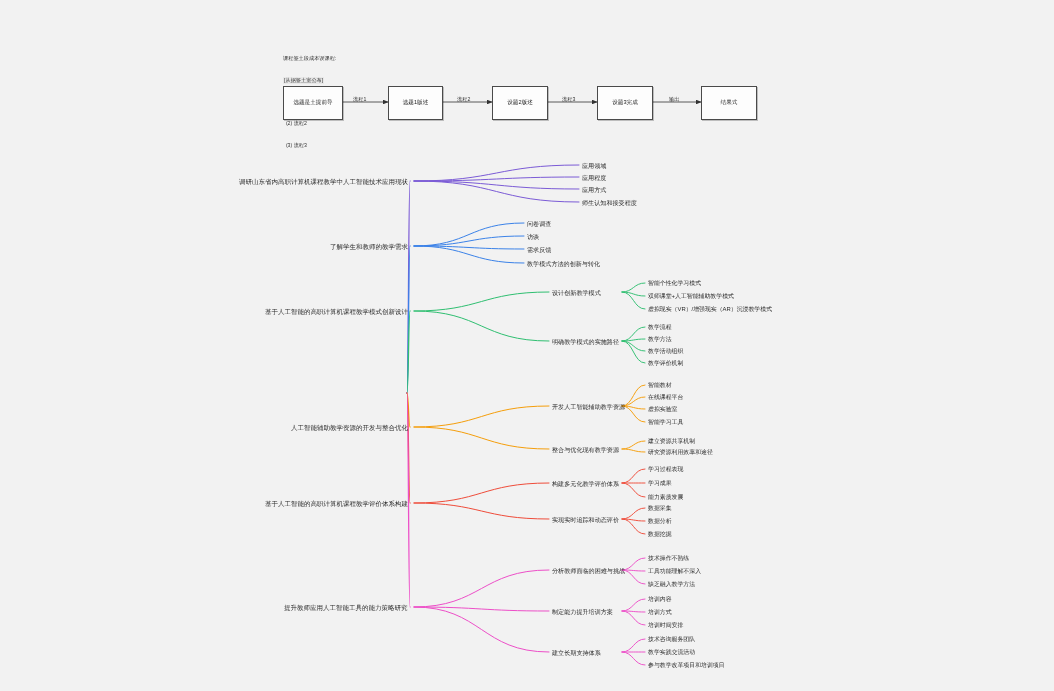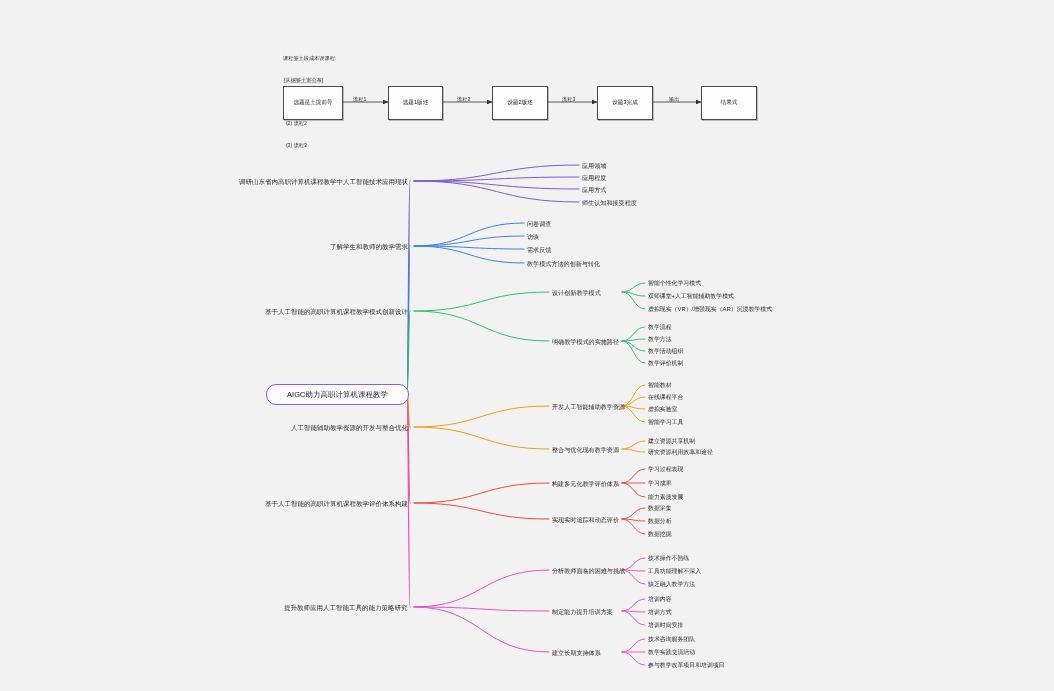"AIGC助力高职计算机课程教学" div.root { html: <div> <span>AIGC助力高职计算机课程教学</span> </div> -> none }
